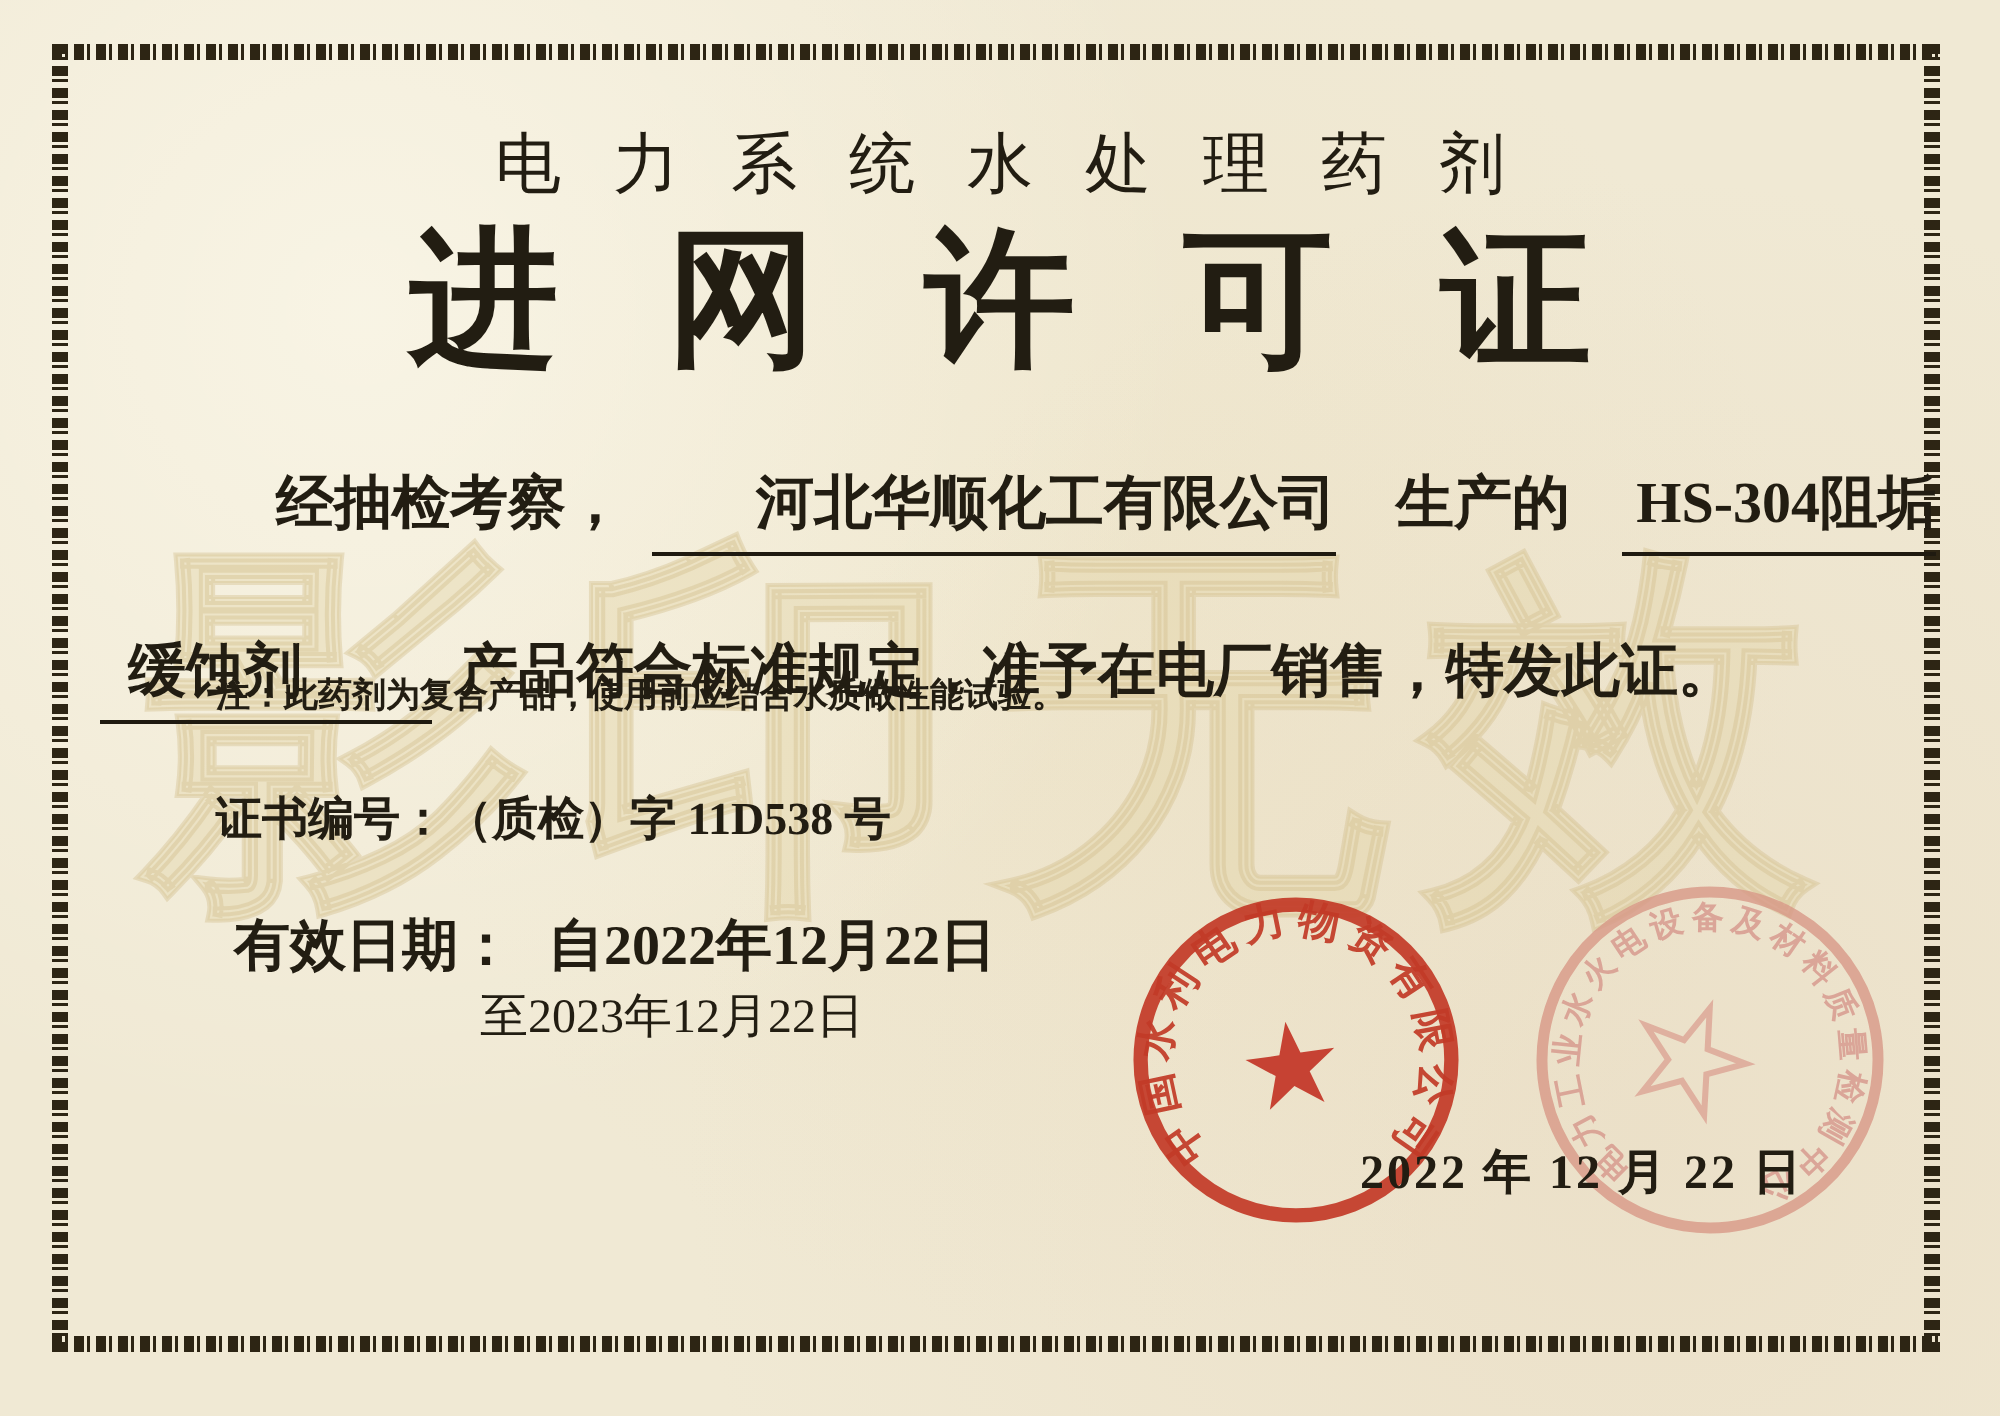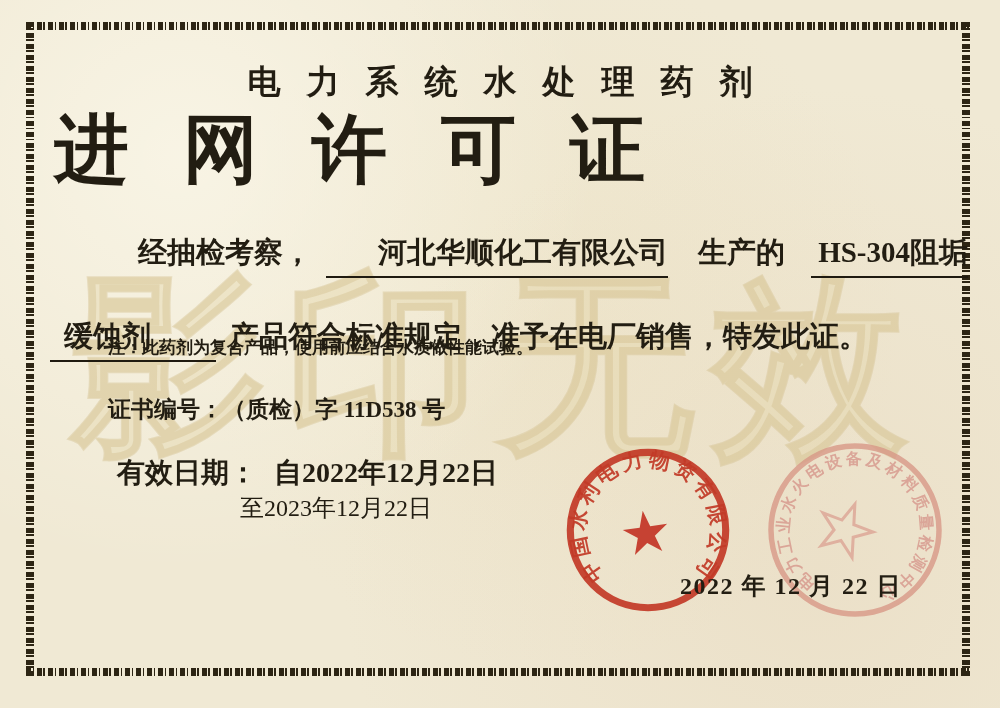"电力系统水处理药剂" .subtitle { font-weight: 700 -> 400 }
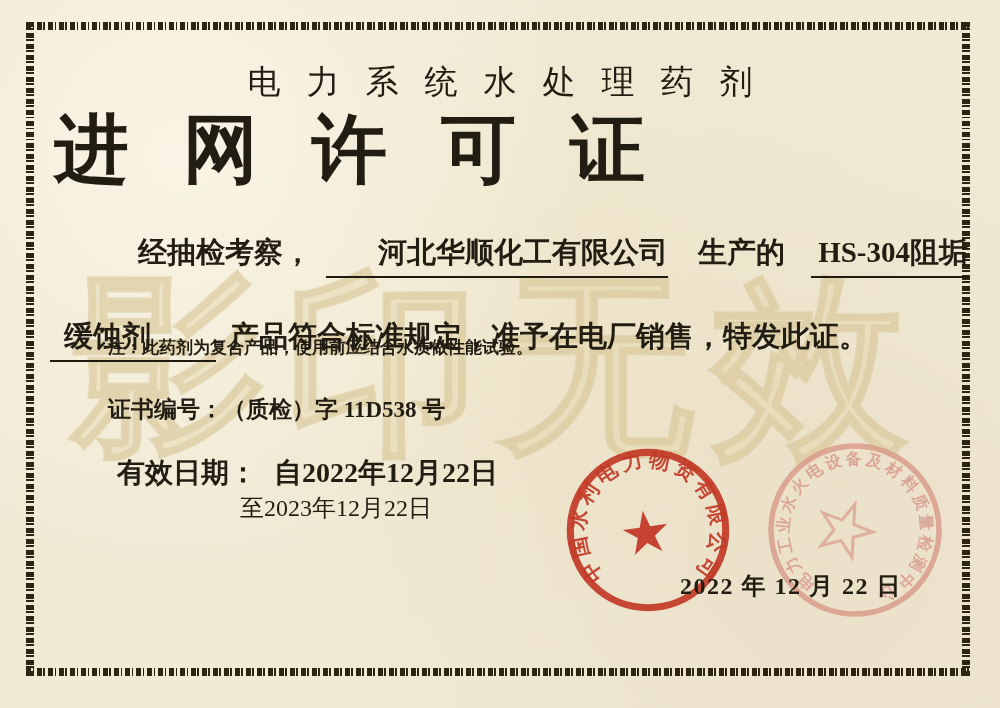"进网许可证" .title { text-align: left -> center }
